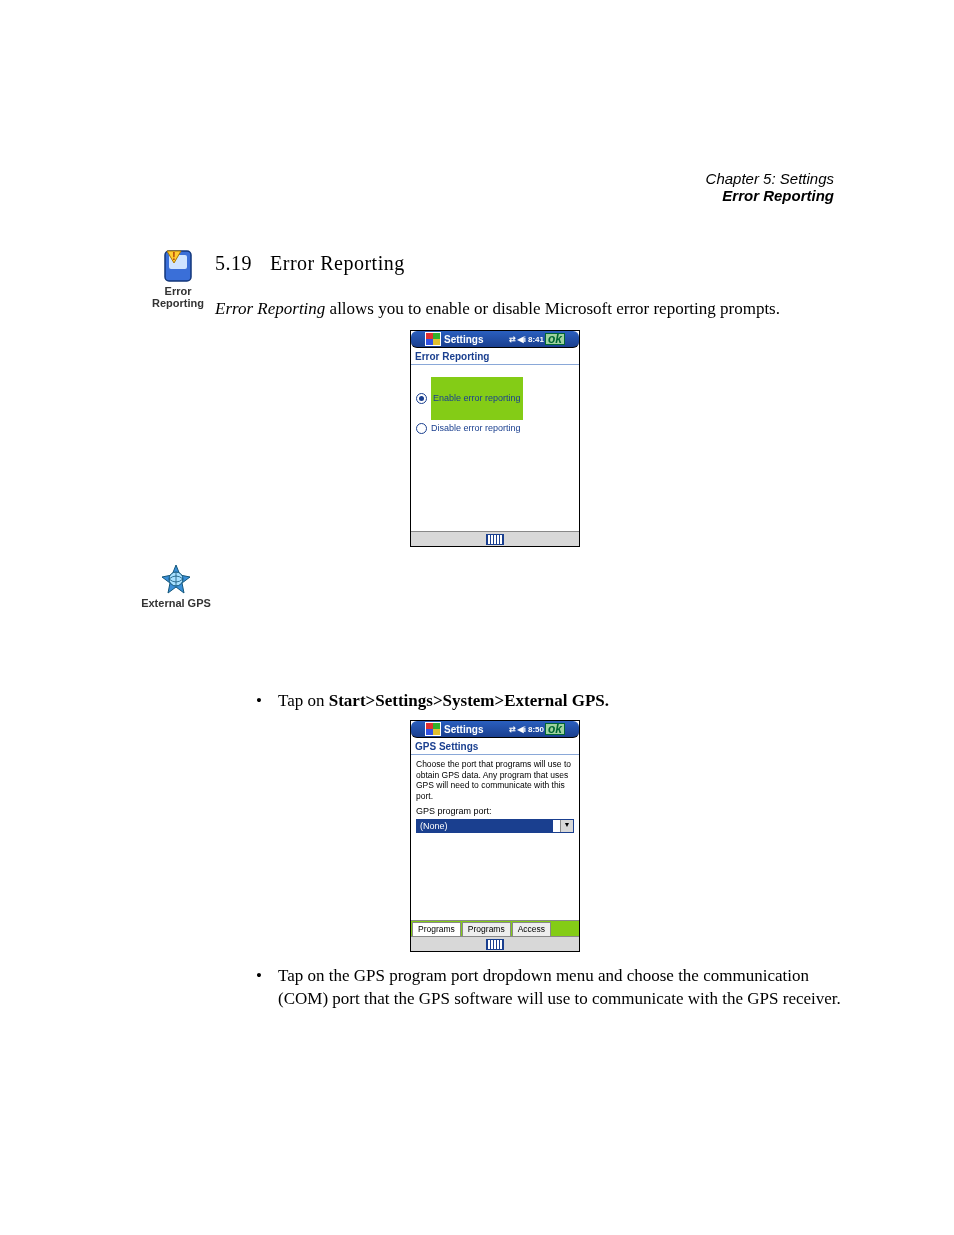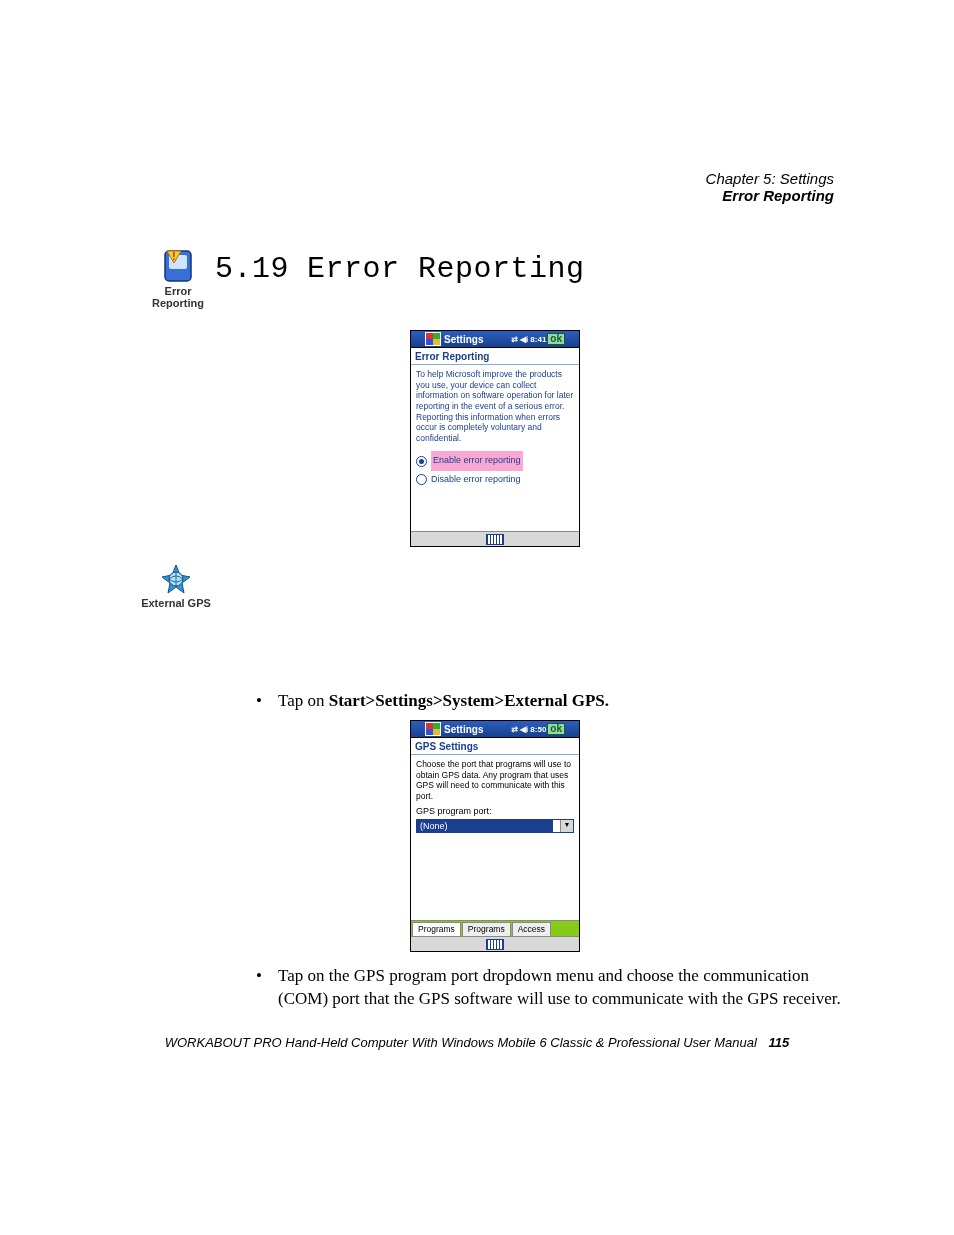"5.19 Error Reporting" .sec-heading { font-family: Liberation Mono, monospace -> Liberation Serif, serif; font-size: 30px -> 20px }
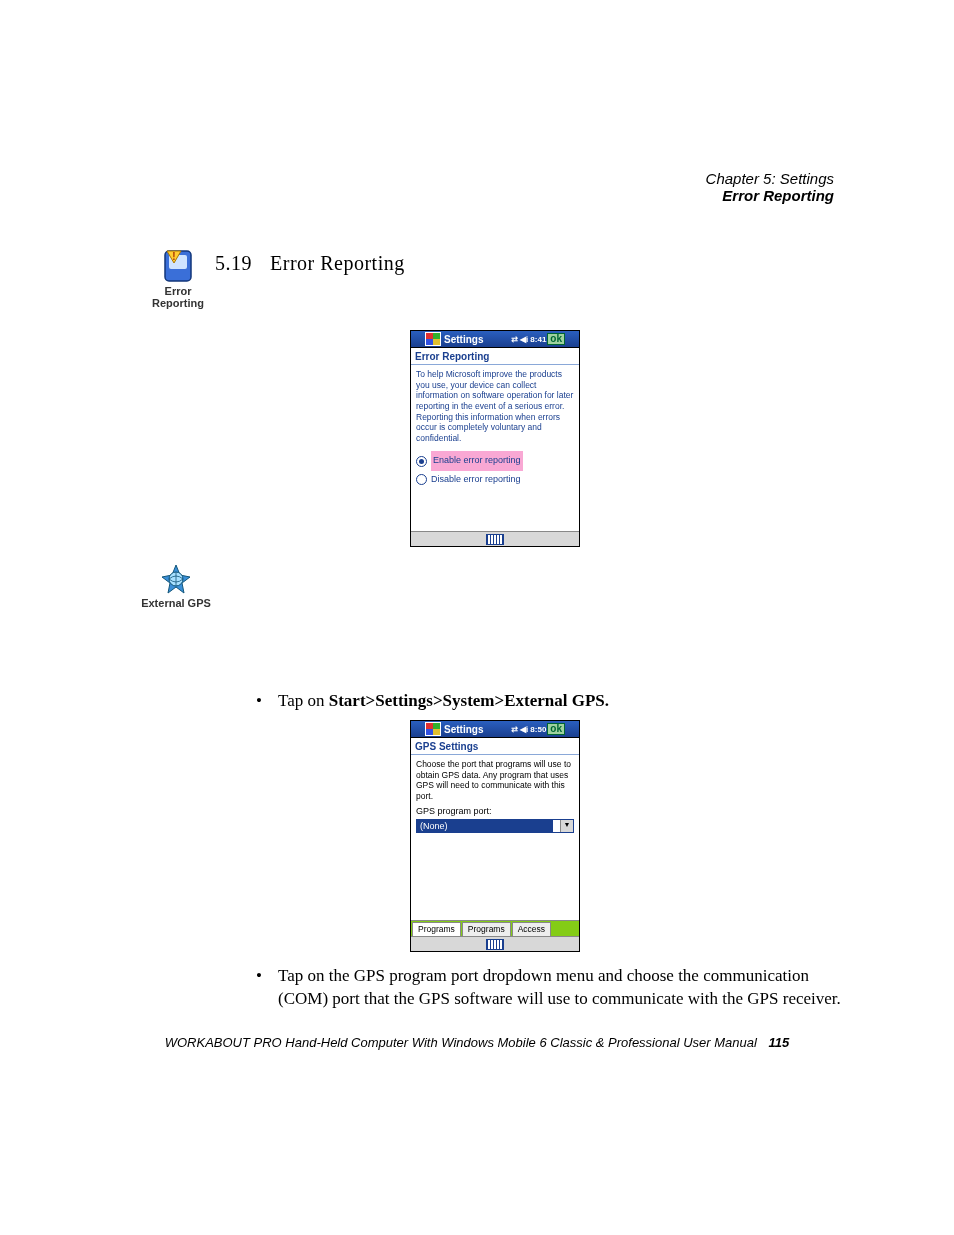"Error Reporting allows you to" div.body-text { html: none -> <div> <span>Error Reporting</span><span> allows you to enable or disable Microsoft error reporting prompts.</span> </div> }
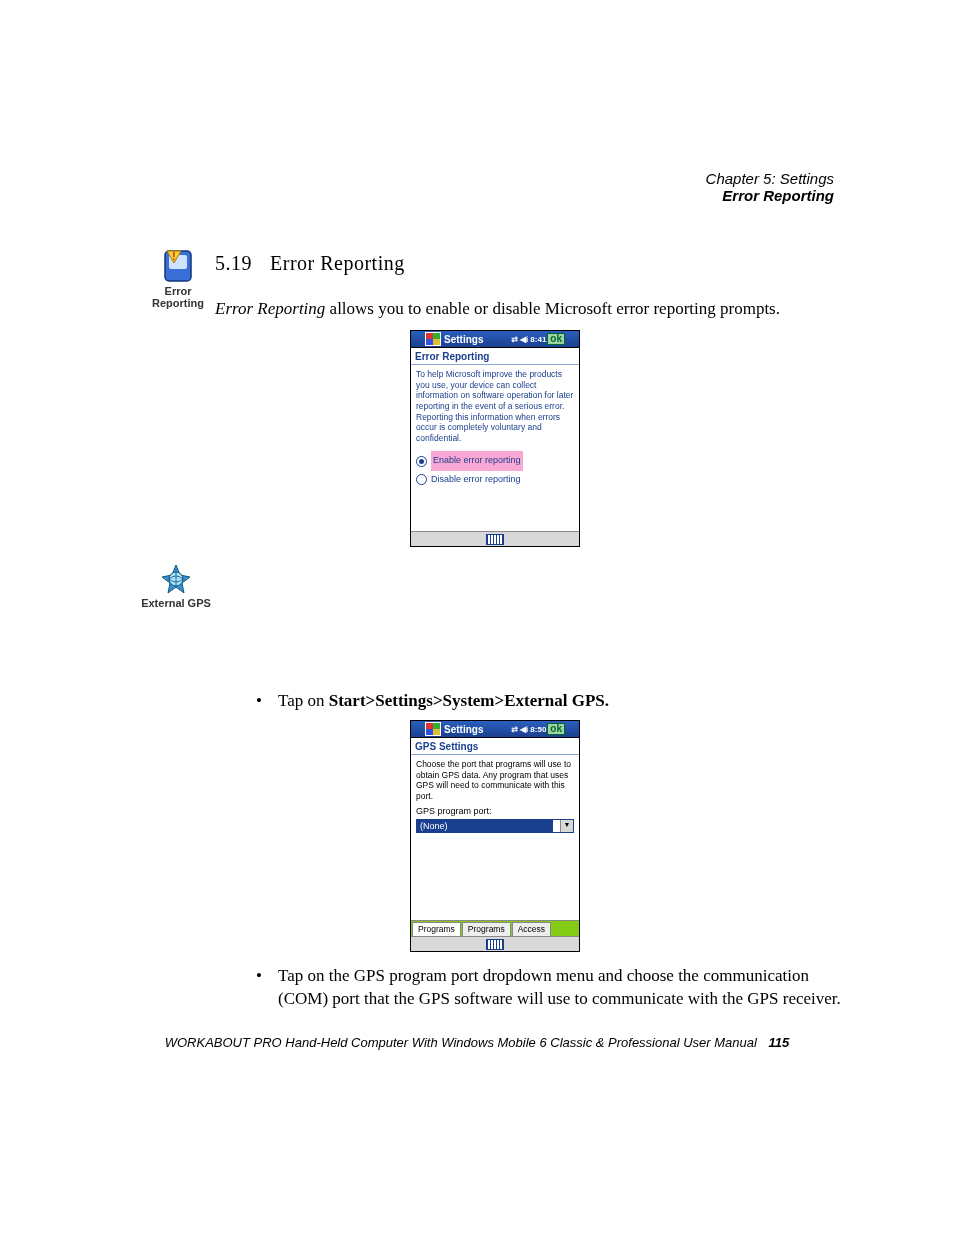"Settings" .wm .titlebar { border-radius: none -> 6px }
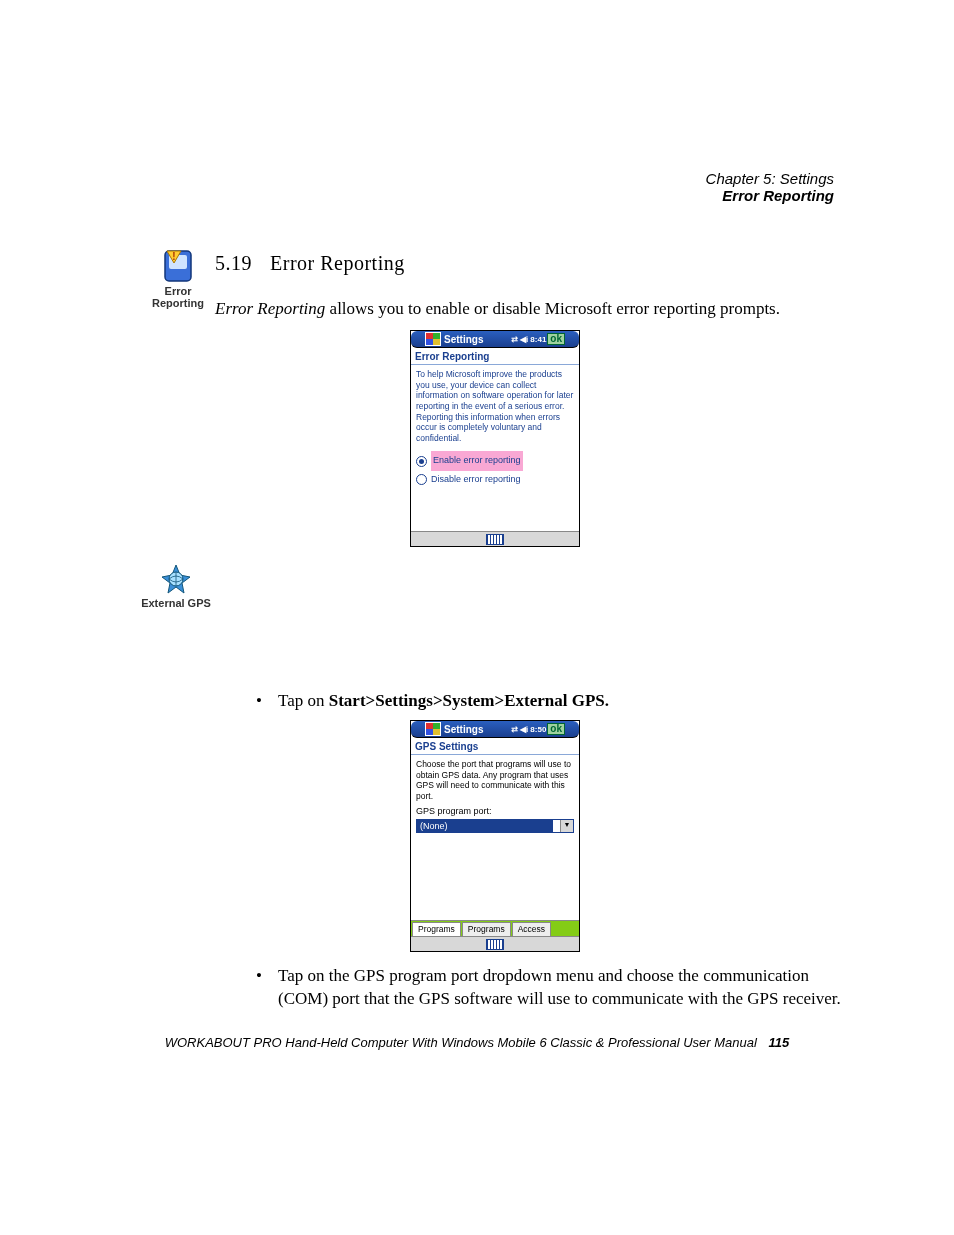"ok" .wm .titlebar .ok { font-size: 10px -> 12px; font-style: none -> italic }
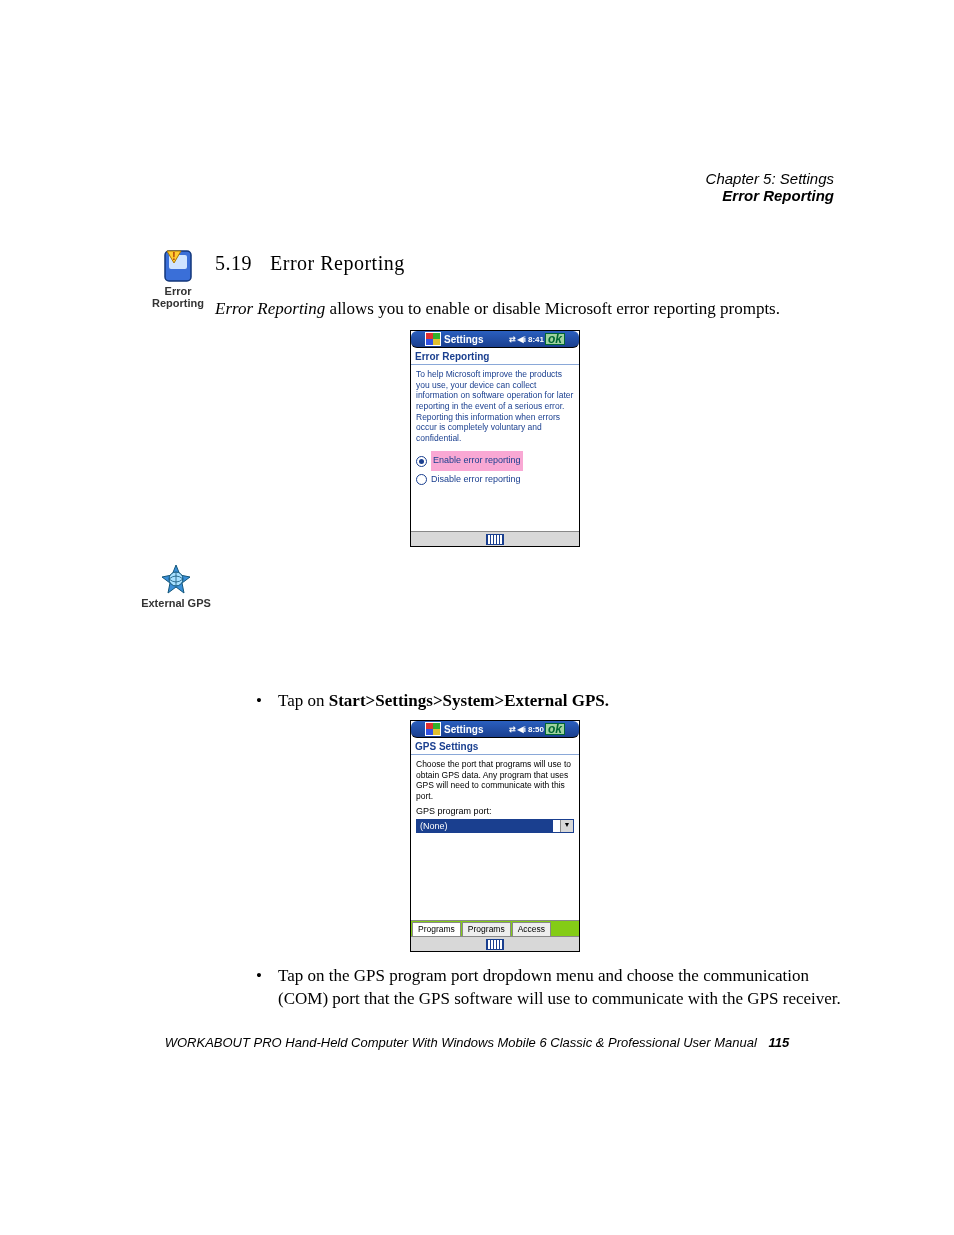"To help Microsoft improve the" div { html: <div>To help Microsoft improve the products you use, your device can collect information on software operation for later reporting in the event of a serious error. Reporting this information when errors occur is completely voluntary and confidential.</div> -> none }
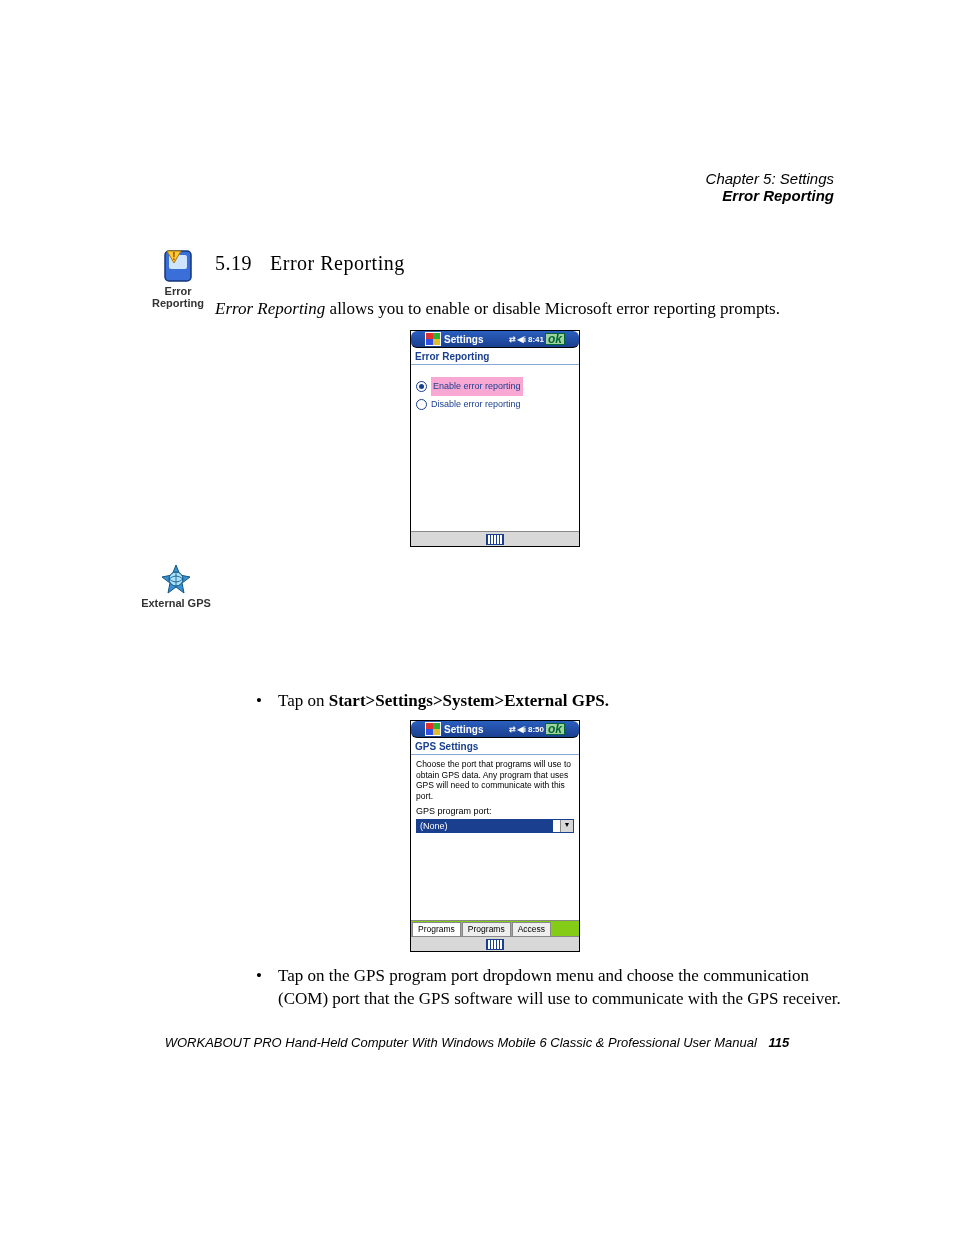"Enable error reporting" .wm .radio-label-sel { background: #f9a8d4 -> #84cc16; padding: 4px 2px -> 16px 2px }
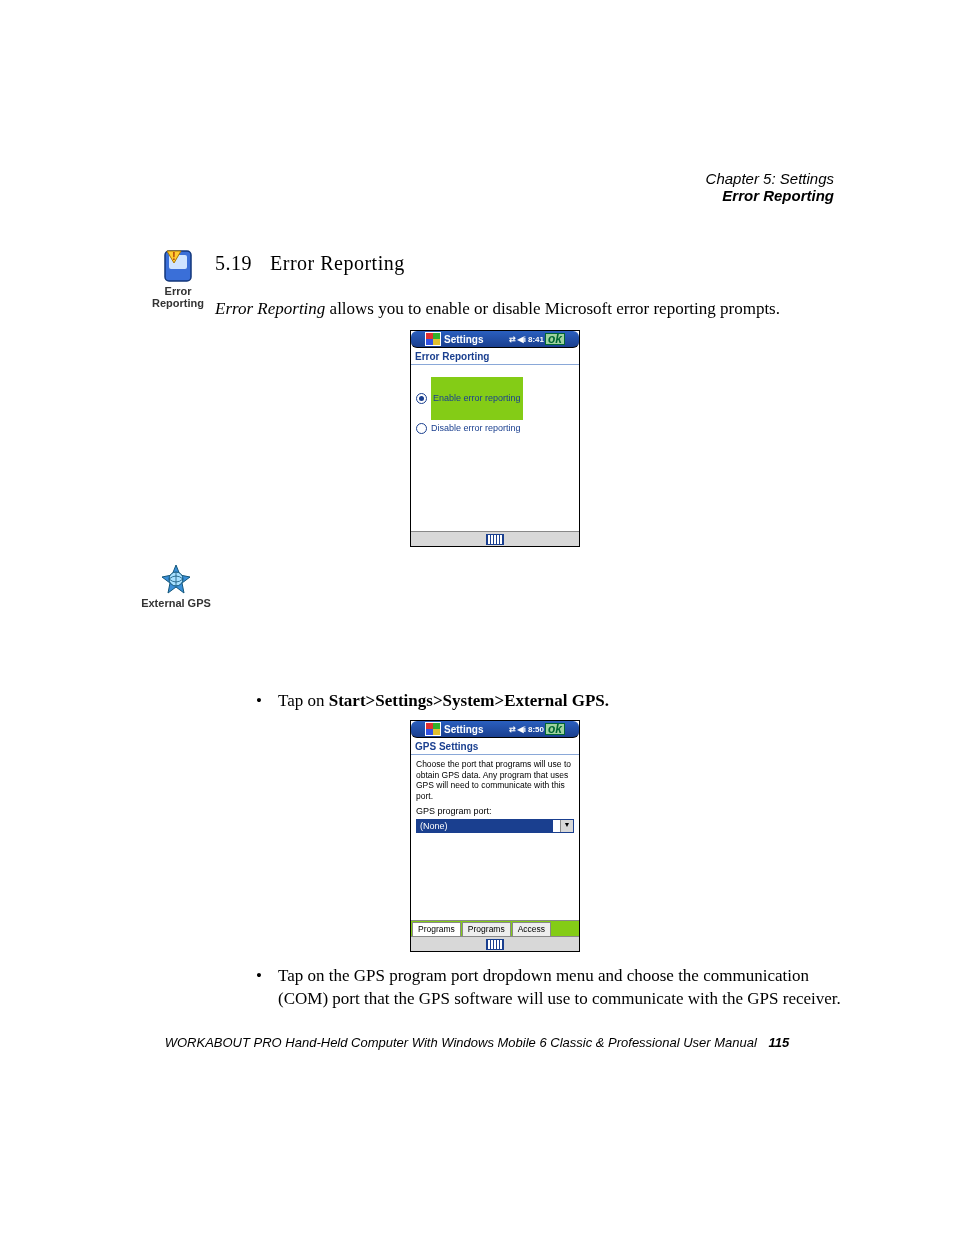"WORKABOUT PRO Hand-Held Computer With" div.footer { html: <div> <span>WORKABOUT PRO Hand-Held Computer With Windows Mobile 6 Classic &amp; Professional User Manual</span> <span>115</span> </div> -> none }
